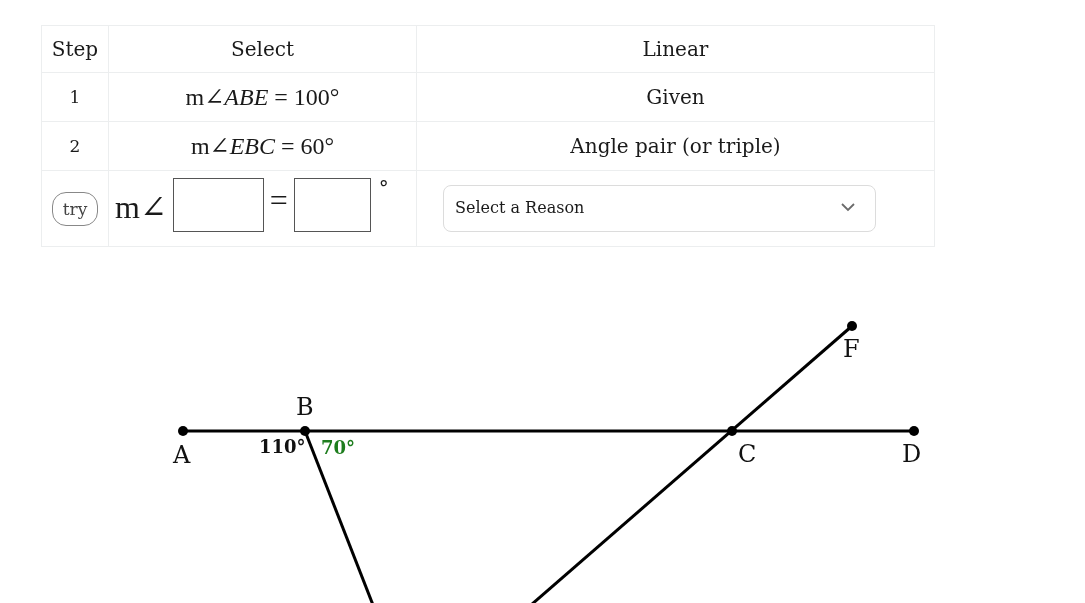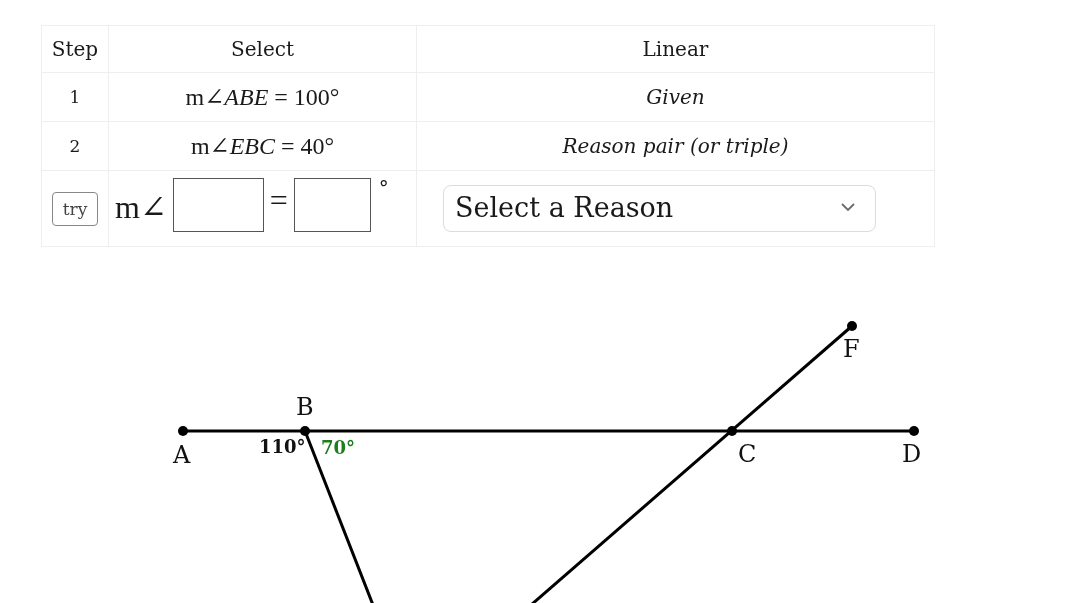"Given" .reason { font-style: italic -> none }
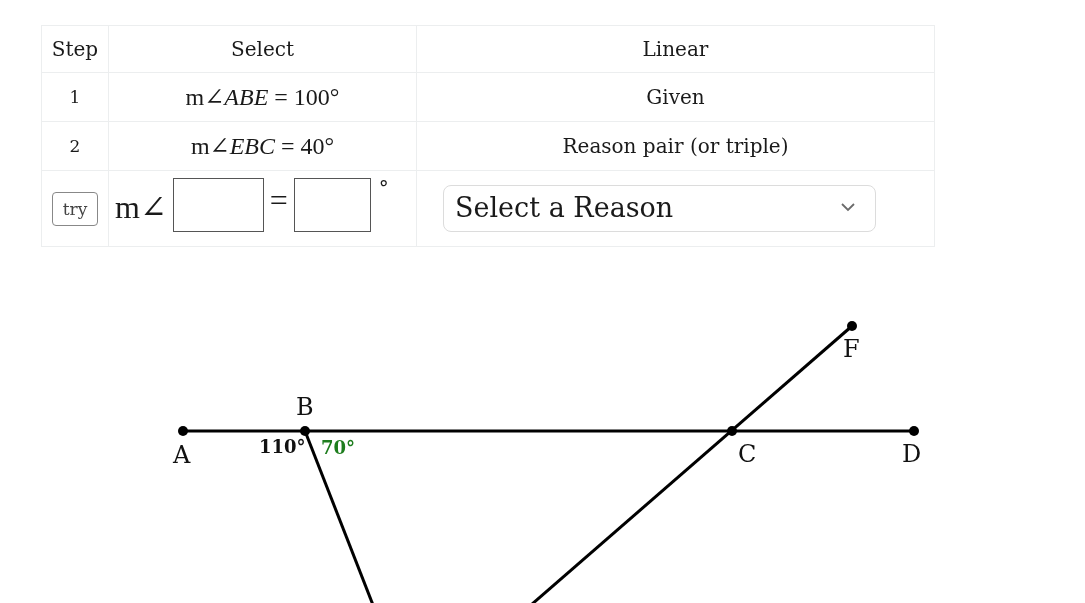"= 40°" span { text: 40 -> 60 }
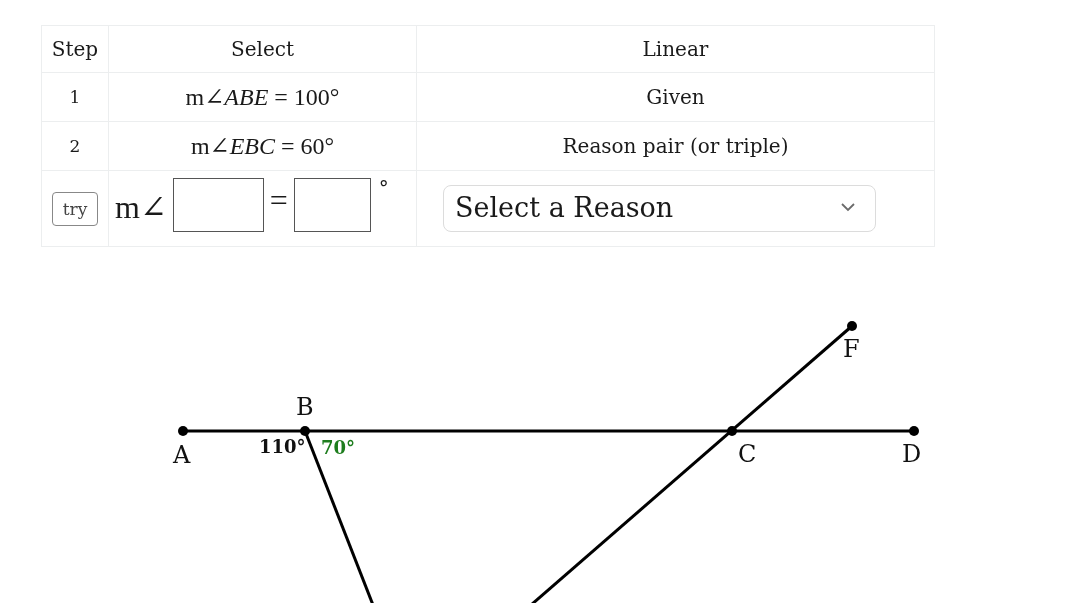"Reason pair (or triple)" td.reason { text: Reason -> Angle }
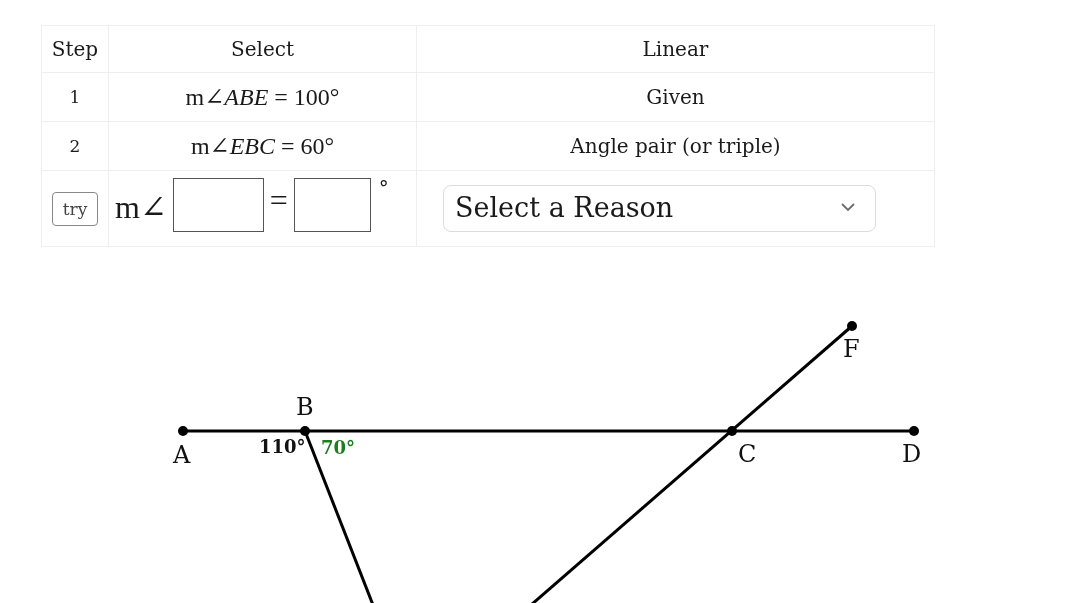"try" .try-btn { border-radius: 4px -> 14px }
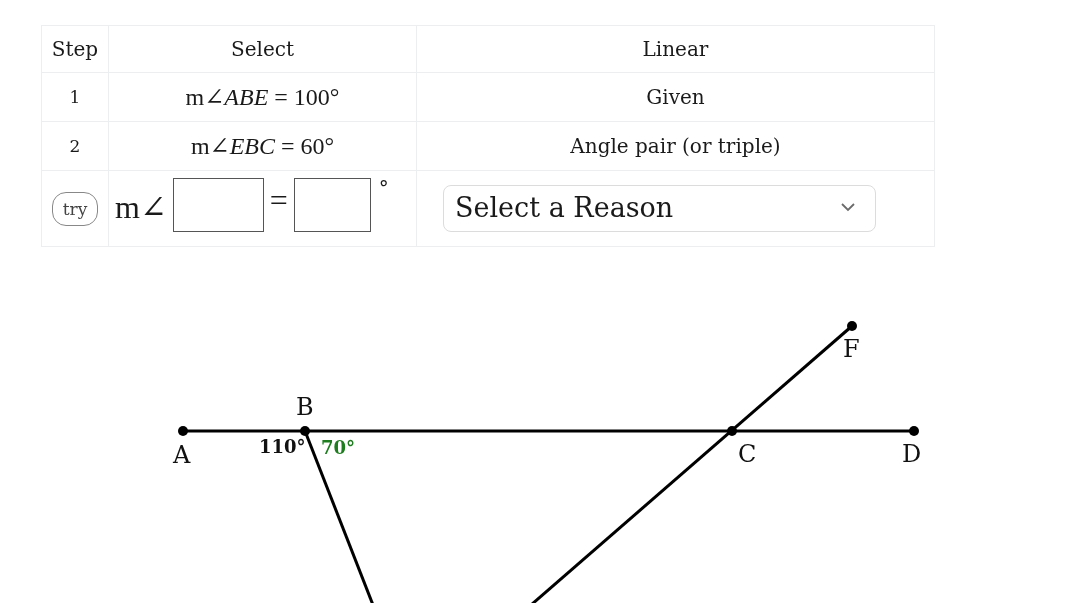"Select a Reason" .select { font-size: 27px -> 16px }
